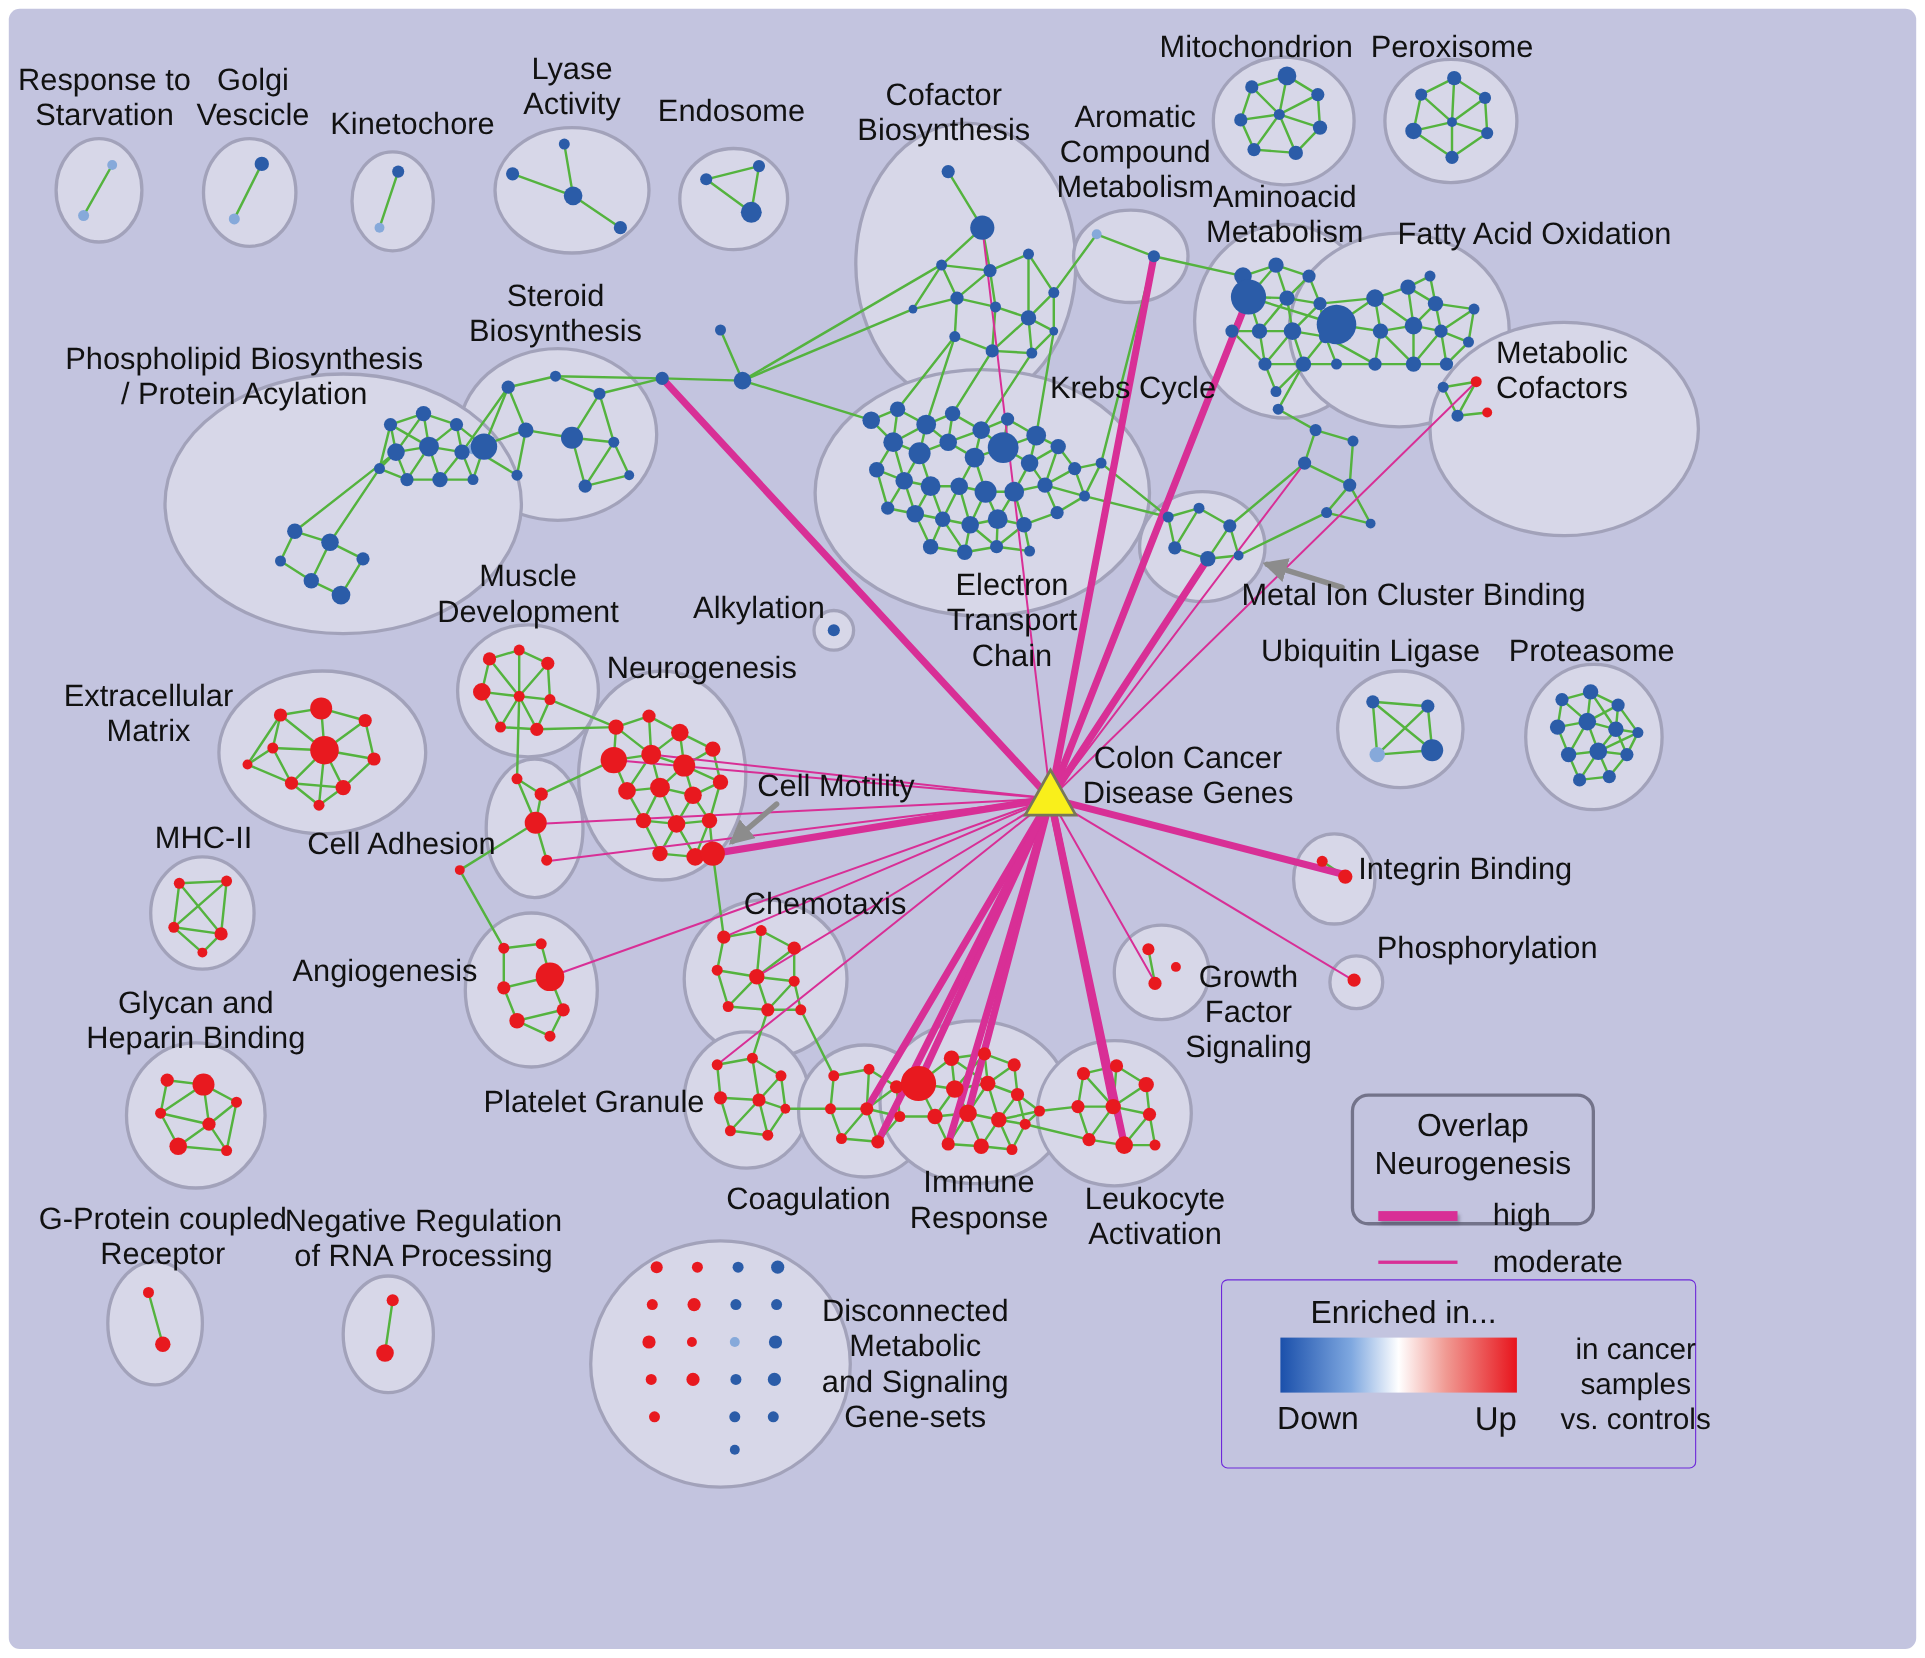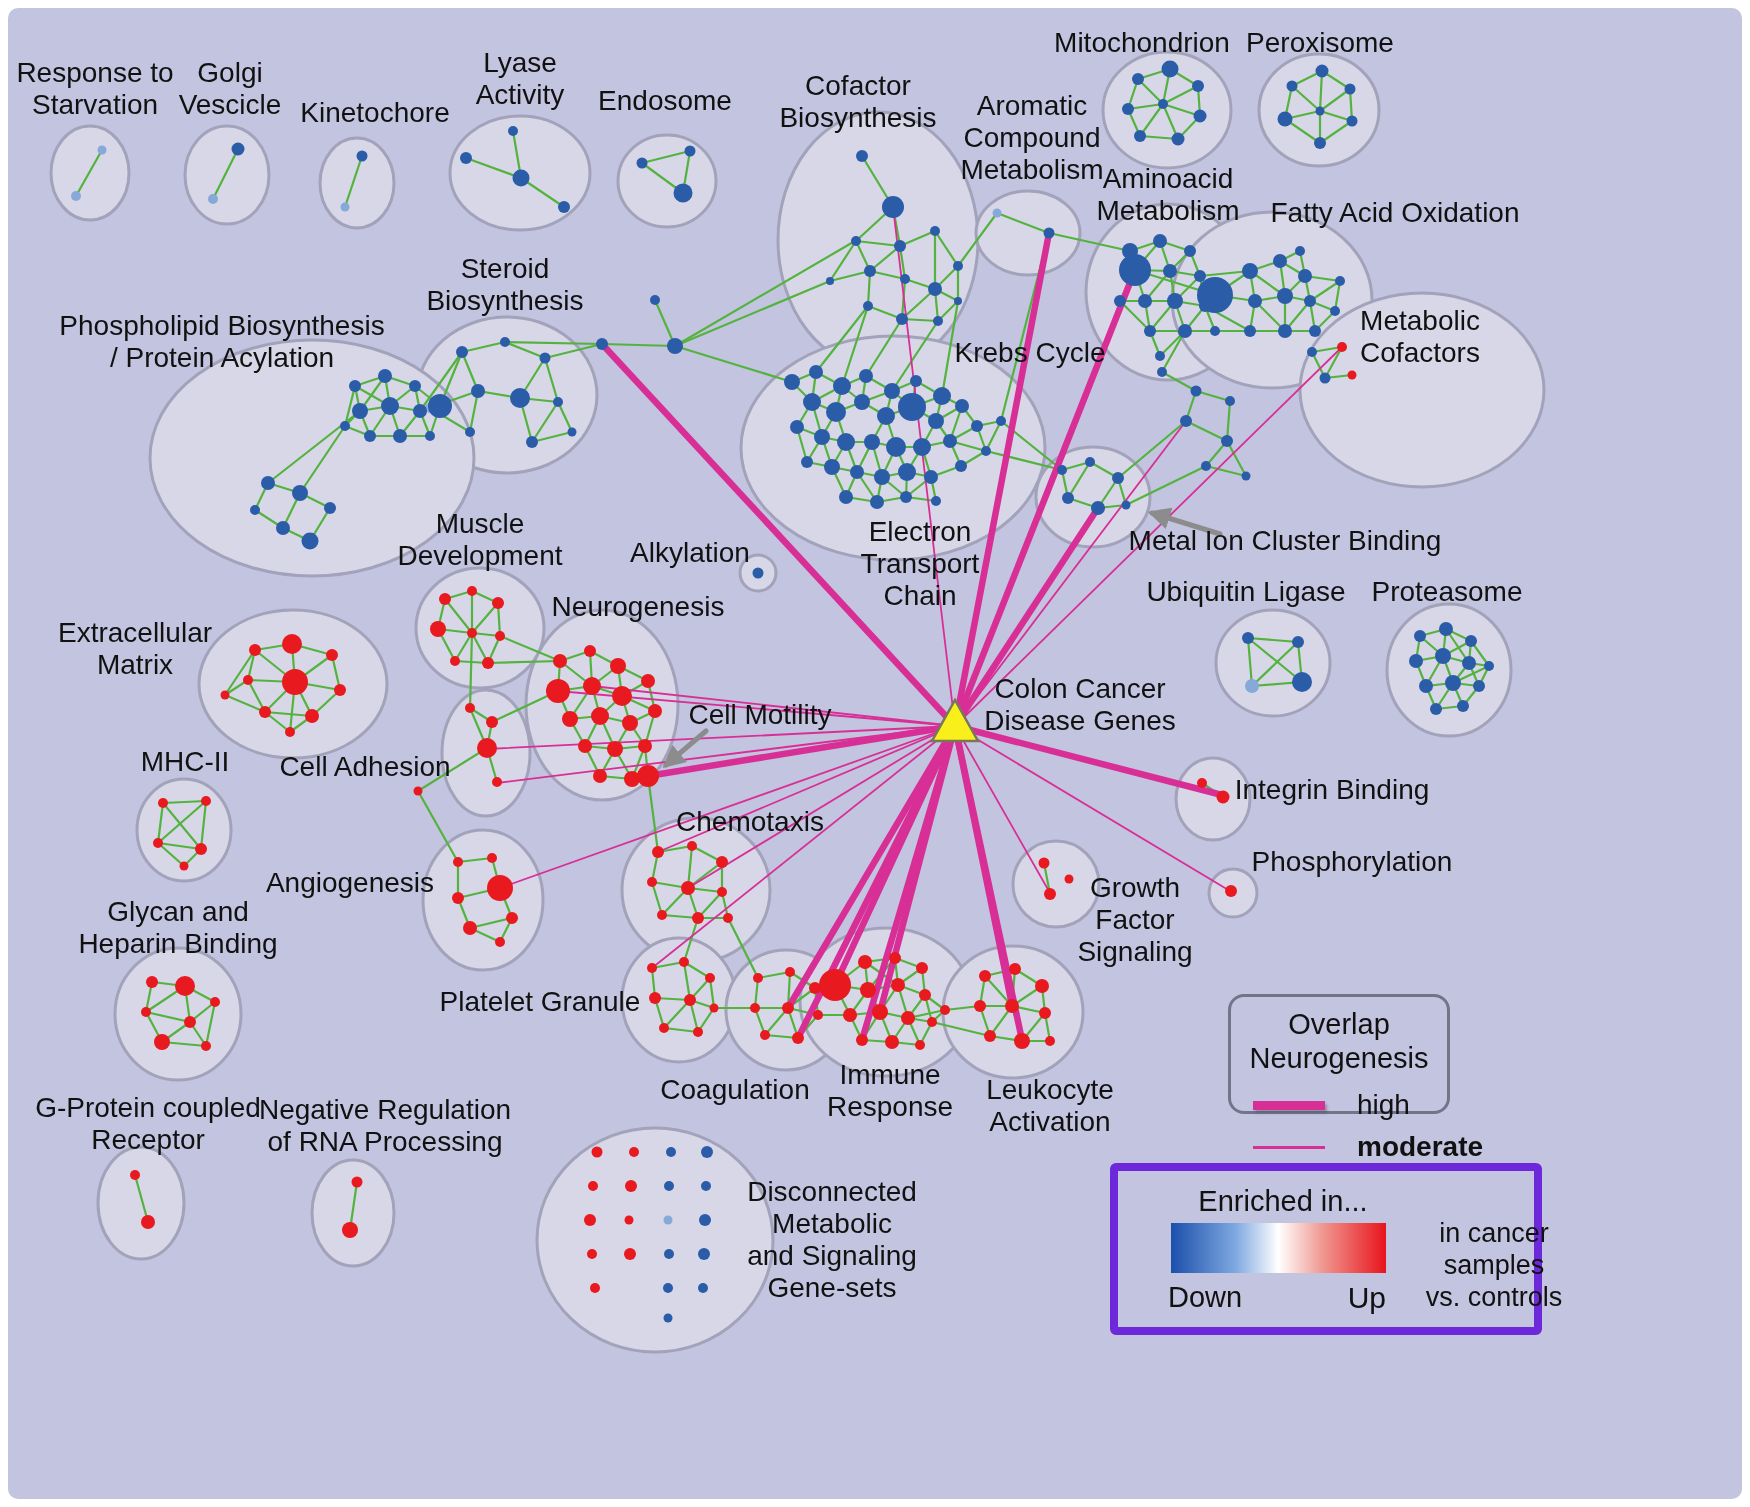"moderate" div.lg-row { font-weight: bold -> none }
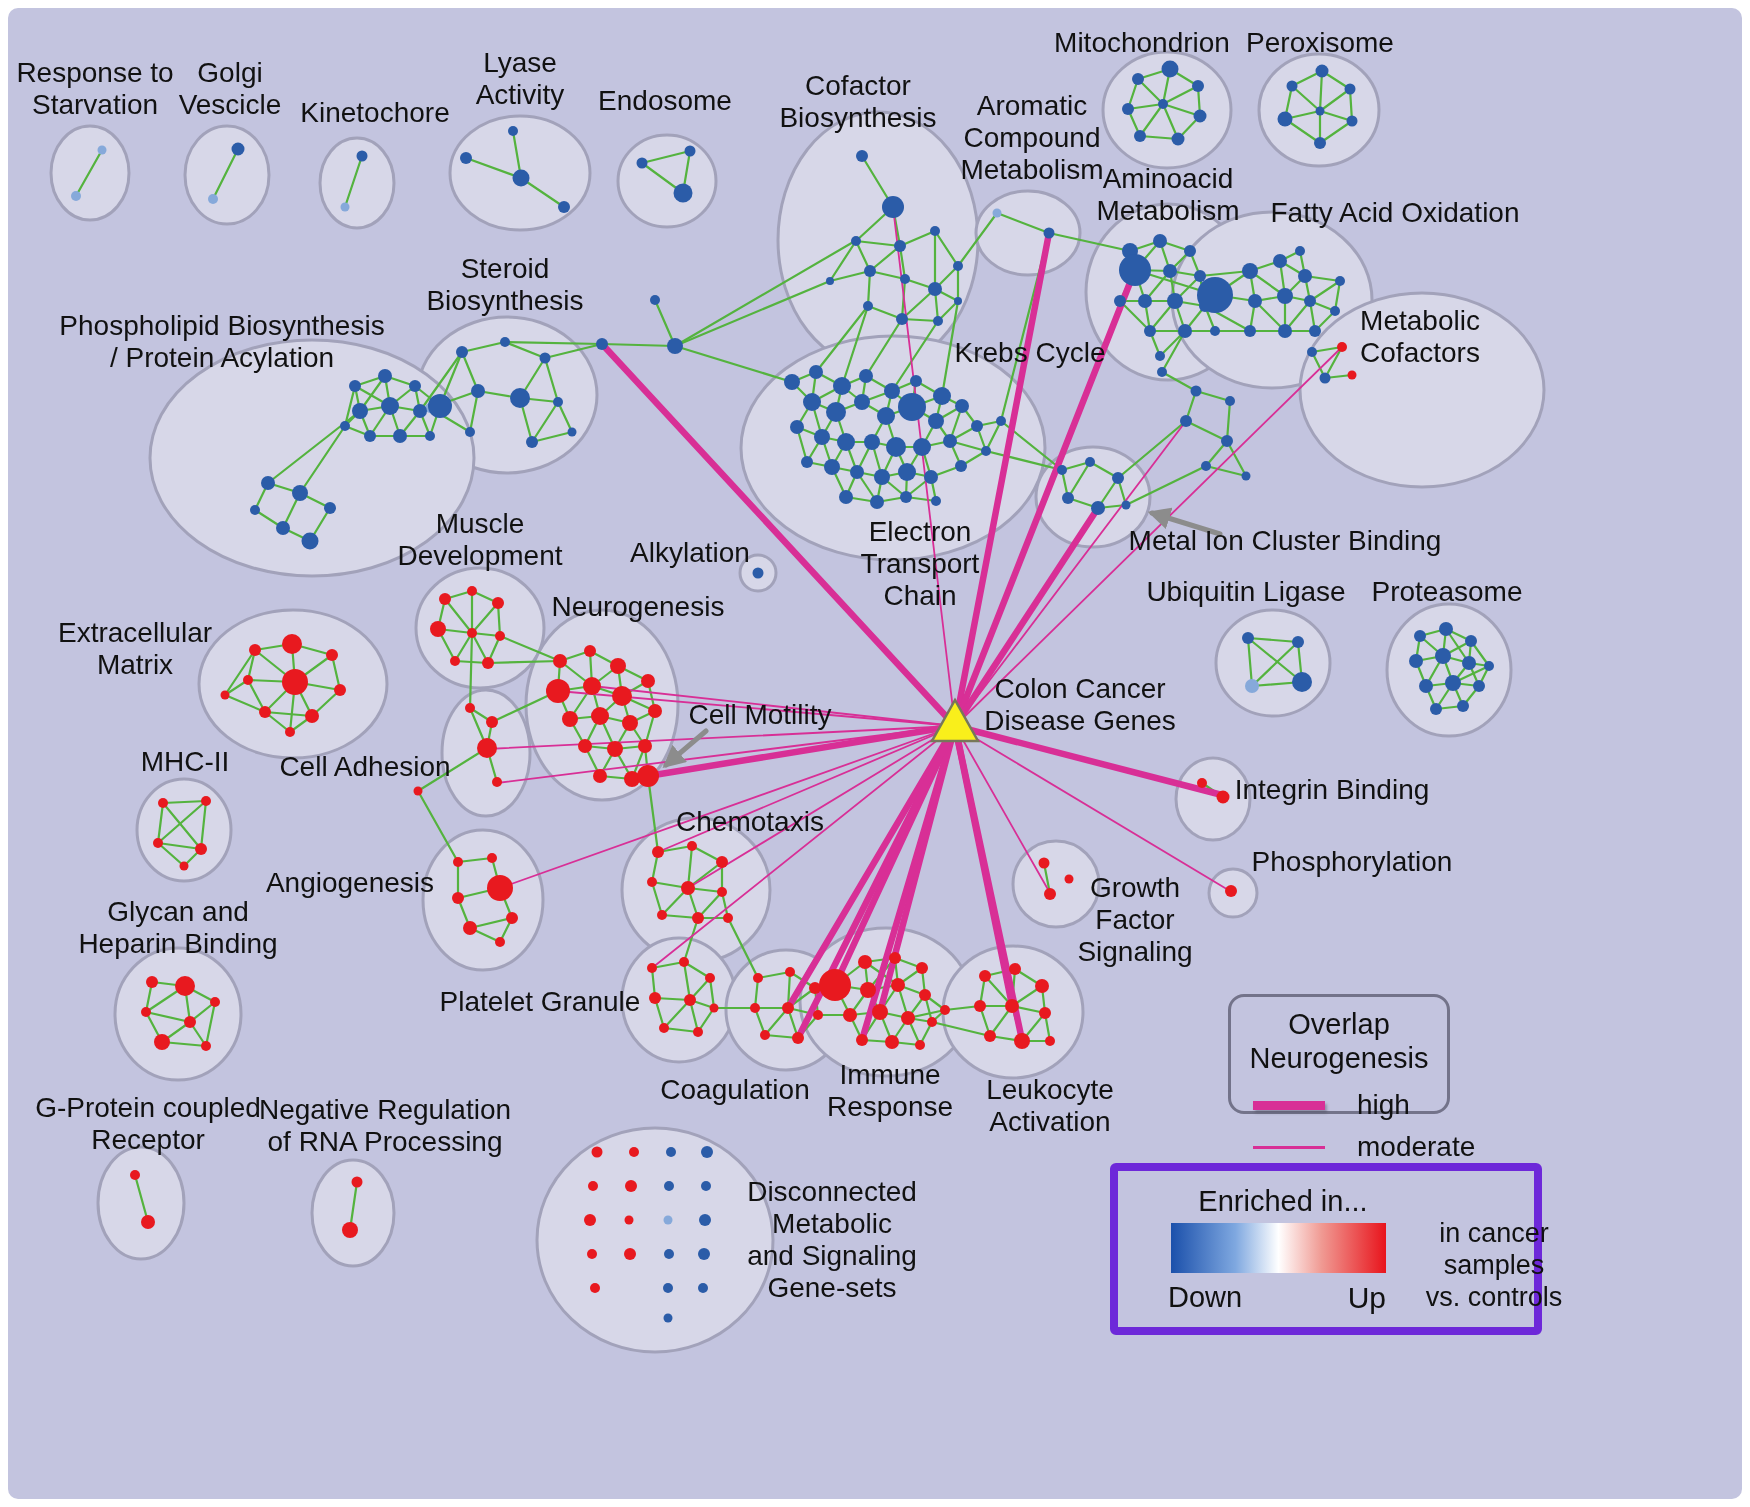"Enriched in..." .legend-enriched { border: 8px solid #6d28d9 -> 1px solid #6d28d9 }
